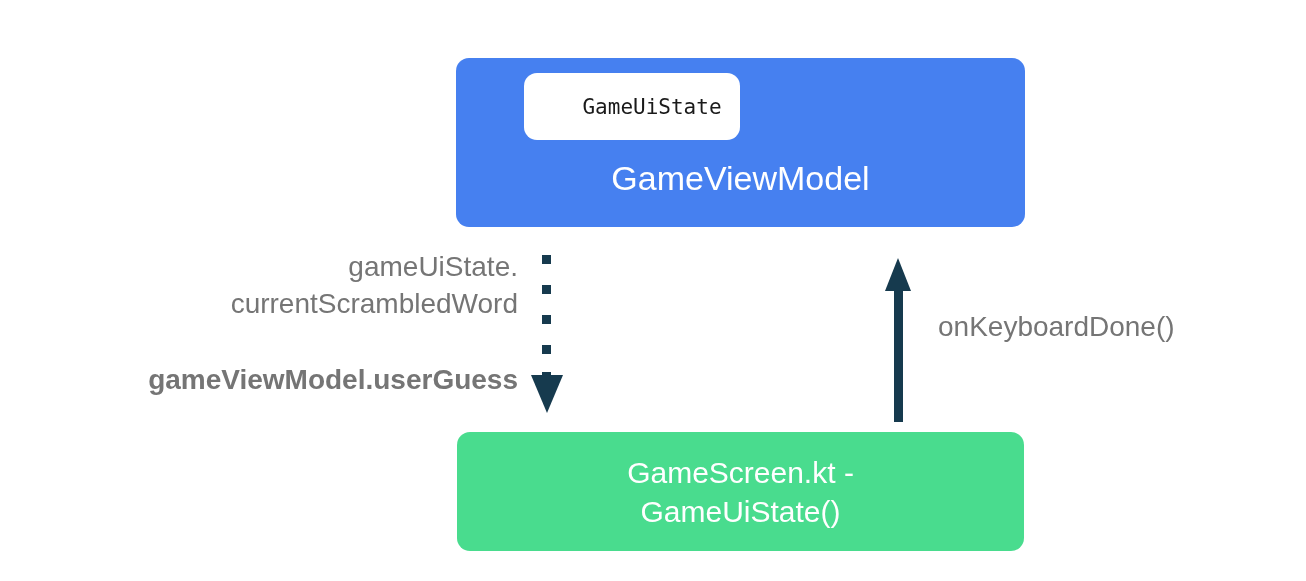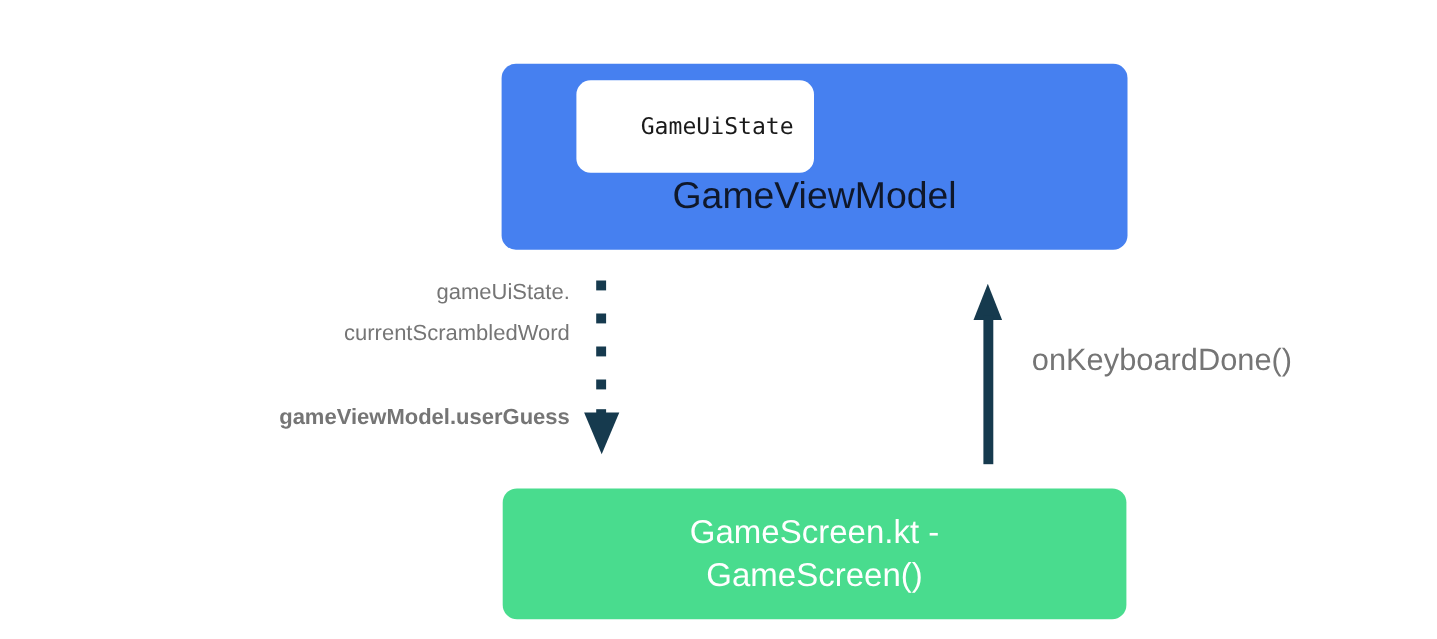"GameUiState" .state-chip { height: 84px -> 67px }
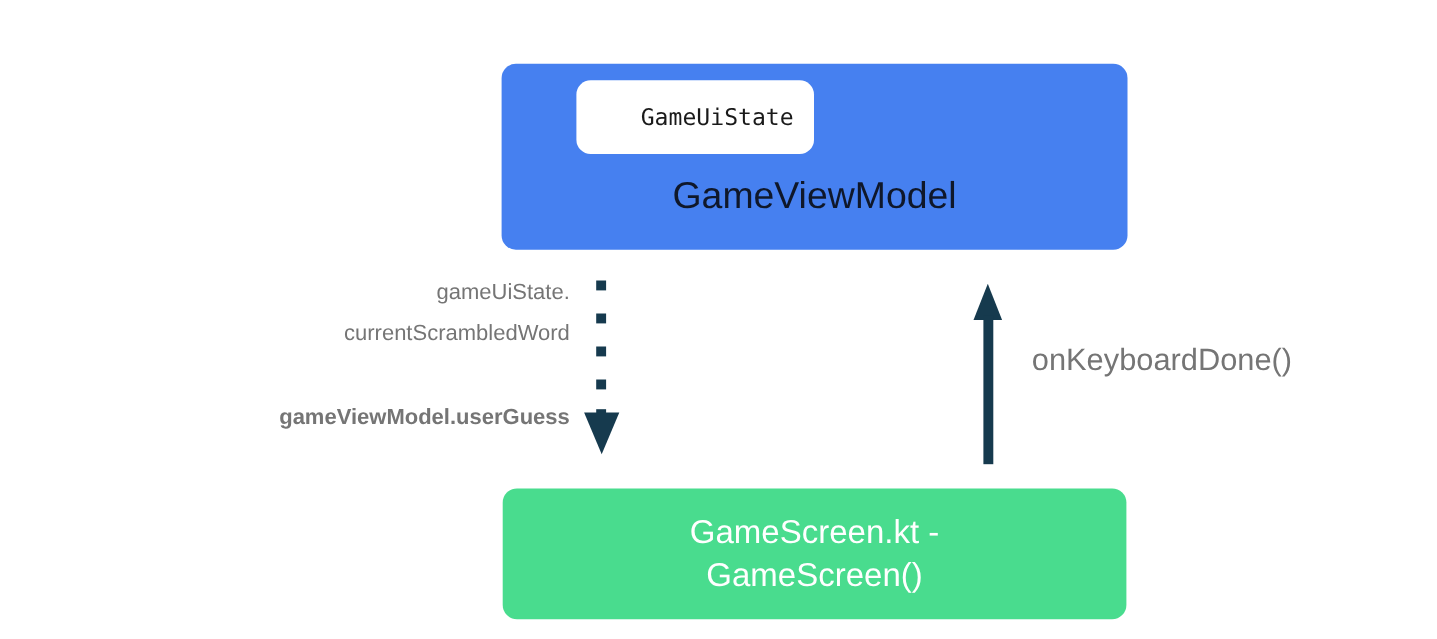"GameViewModel" .vm-title { color: #0f172a -> #ffffff }
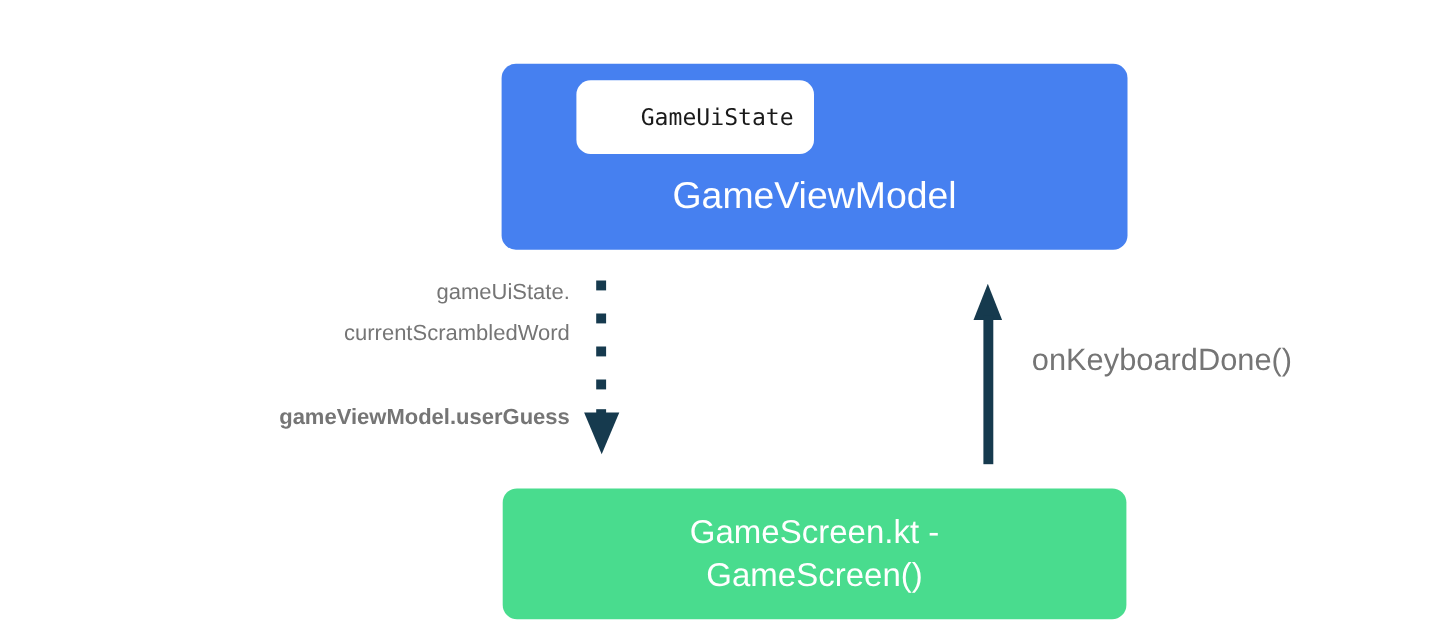"gameUiState." .label-left { font-size: 20px -> 28px }
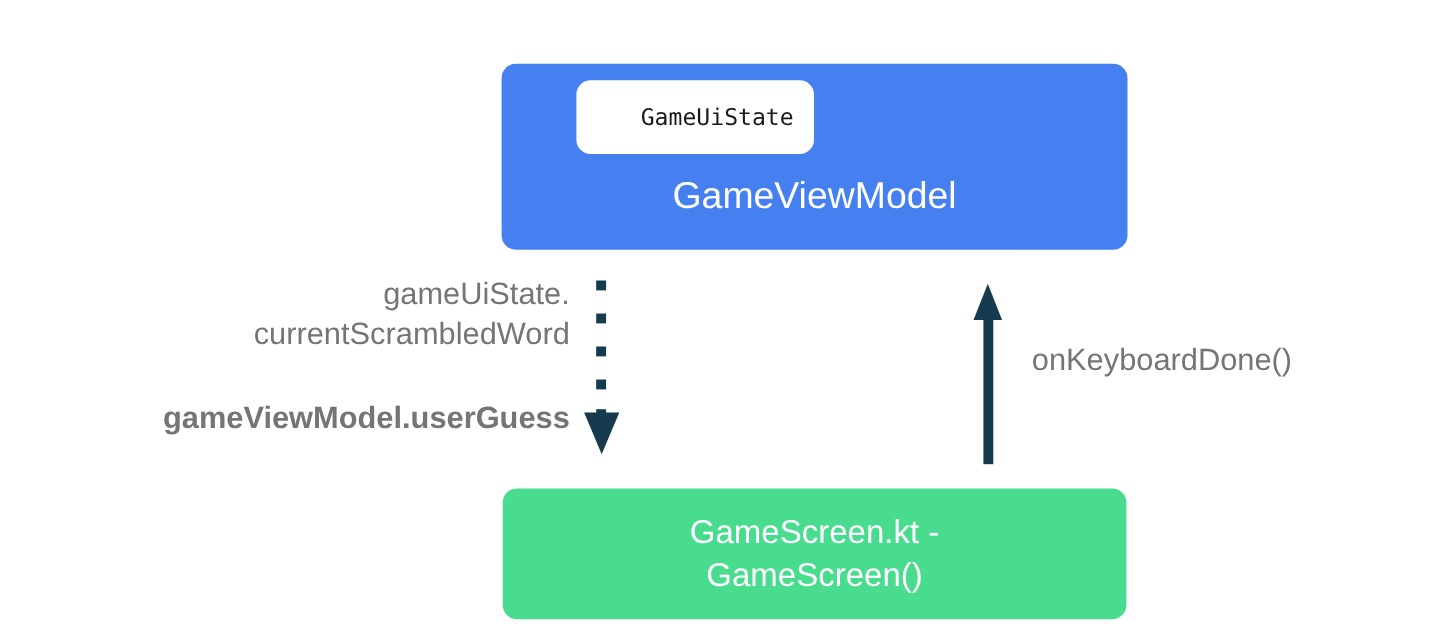"GameScreen.kt -" .screen-box { margin-top: 12px -> none }
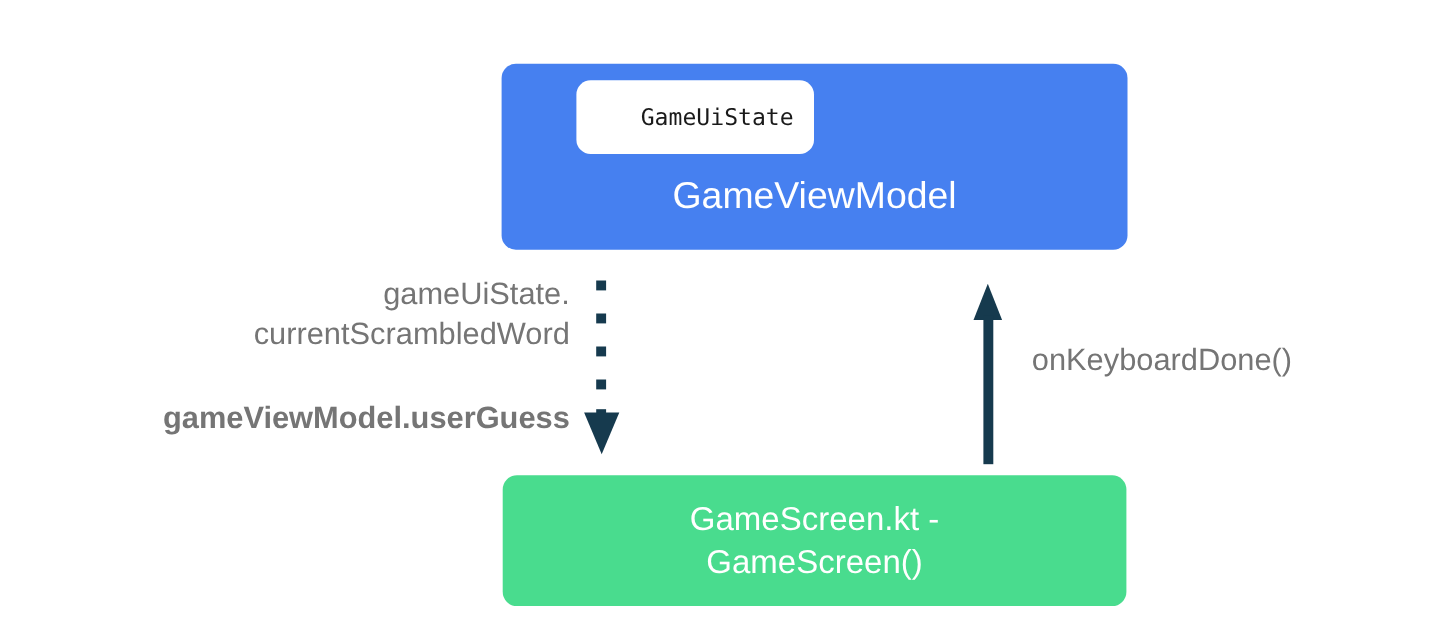"GameScreen()" div.screen-line { text: GameScreen -> GameUiState }
